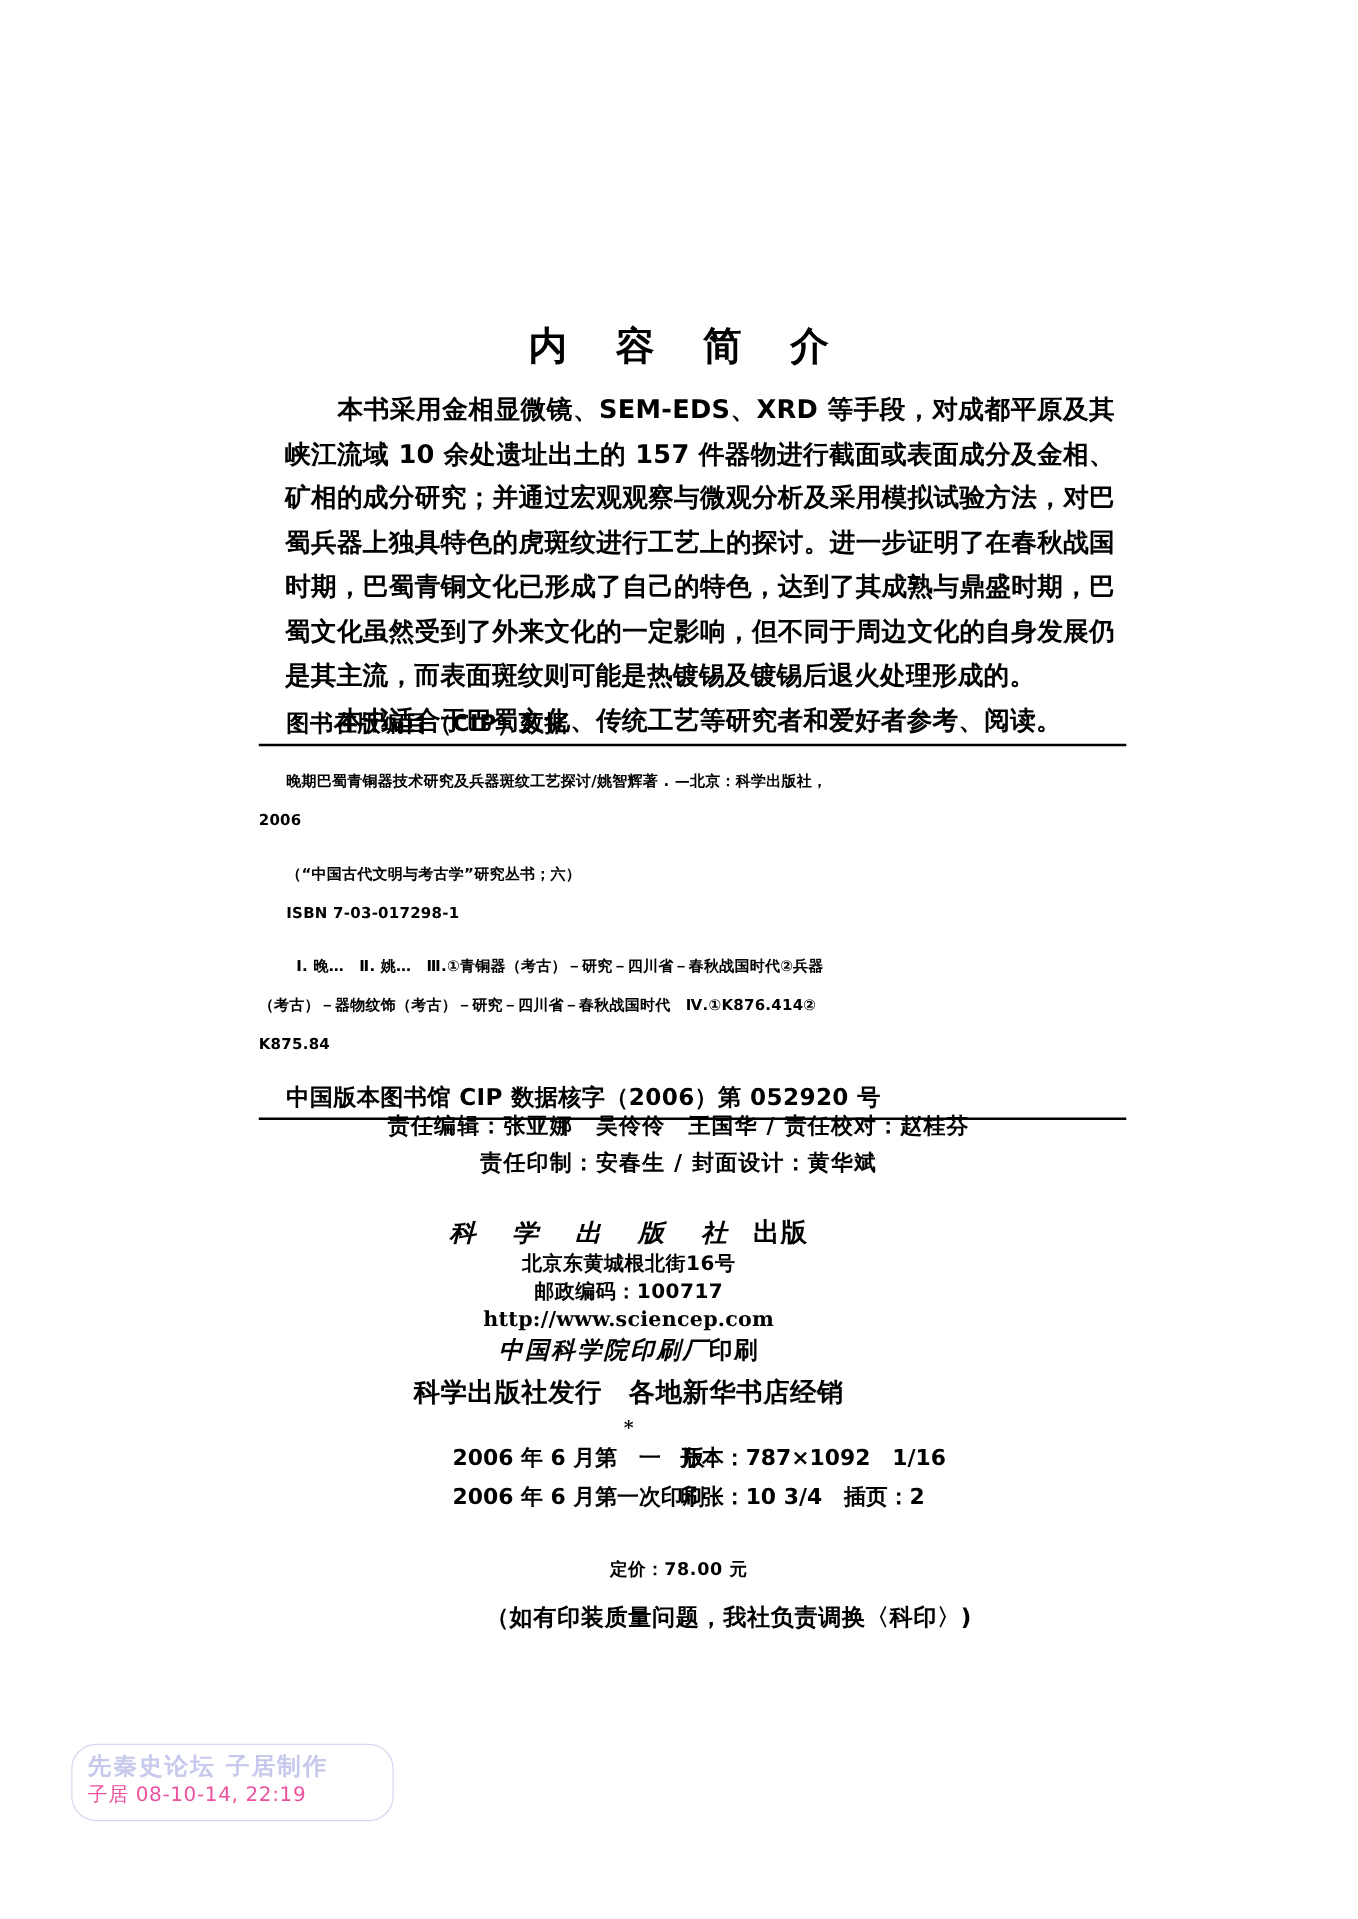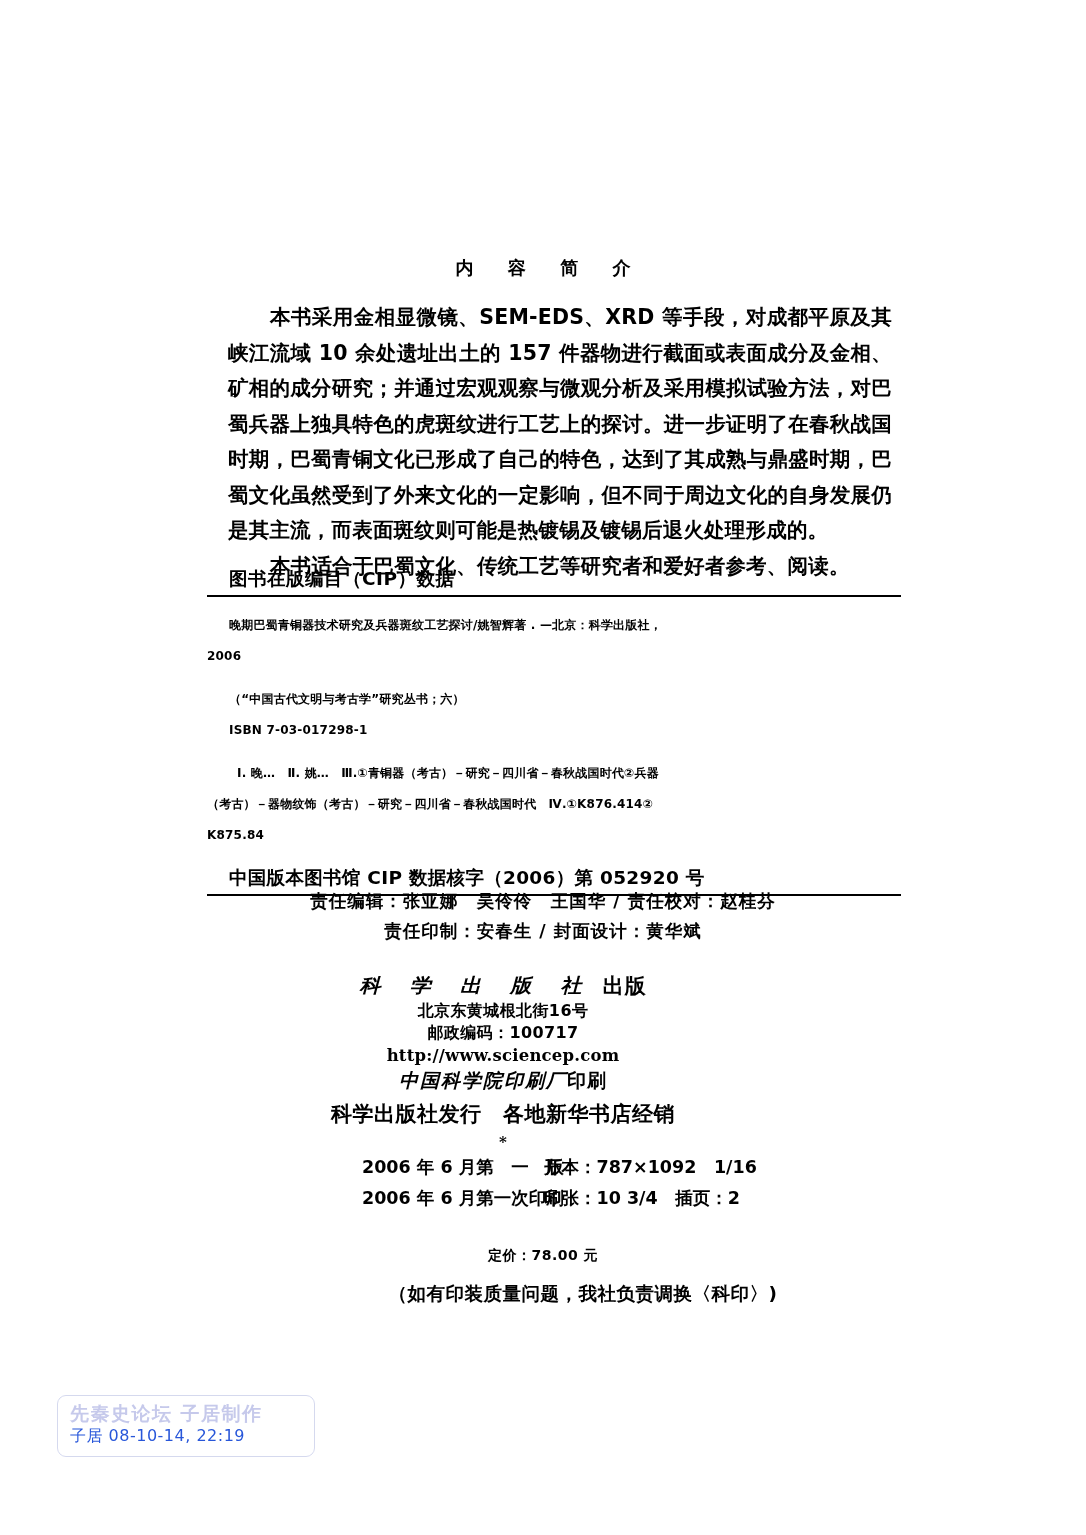"内 容 简 介" #heading { font-size: 18px -> 31px }
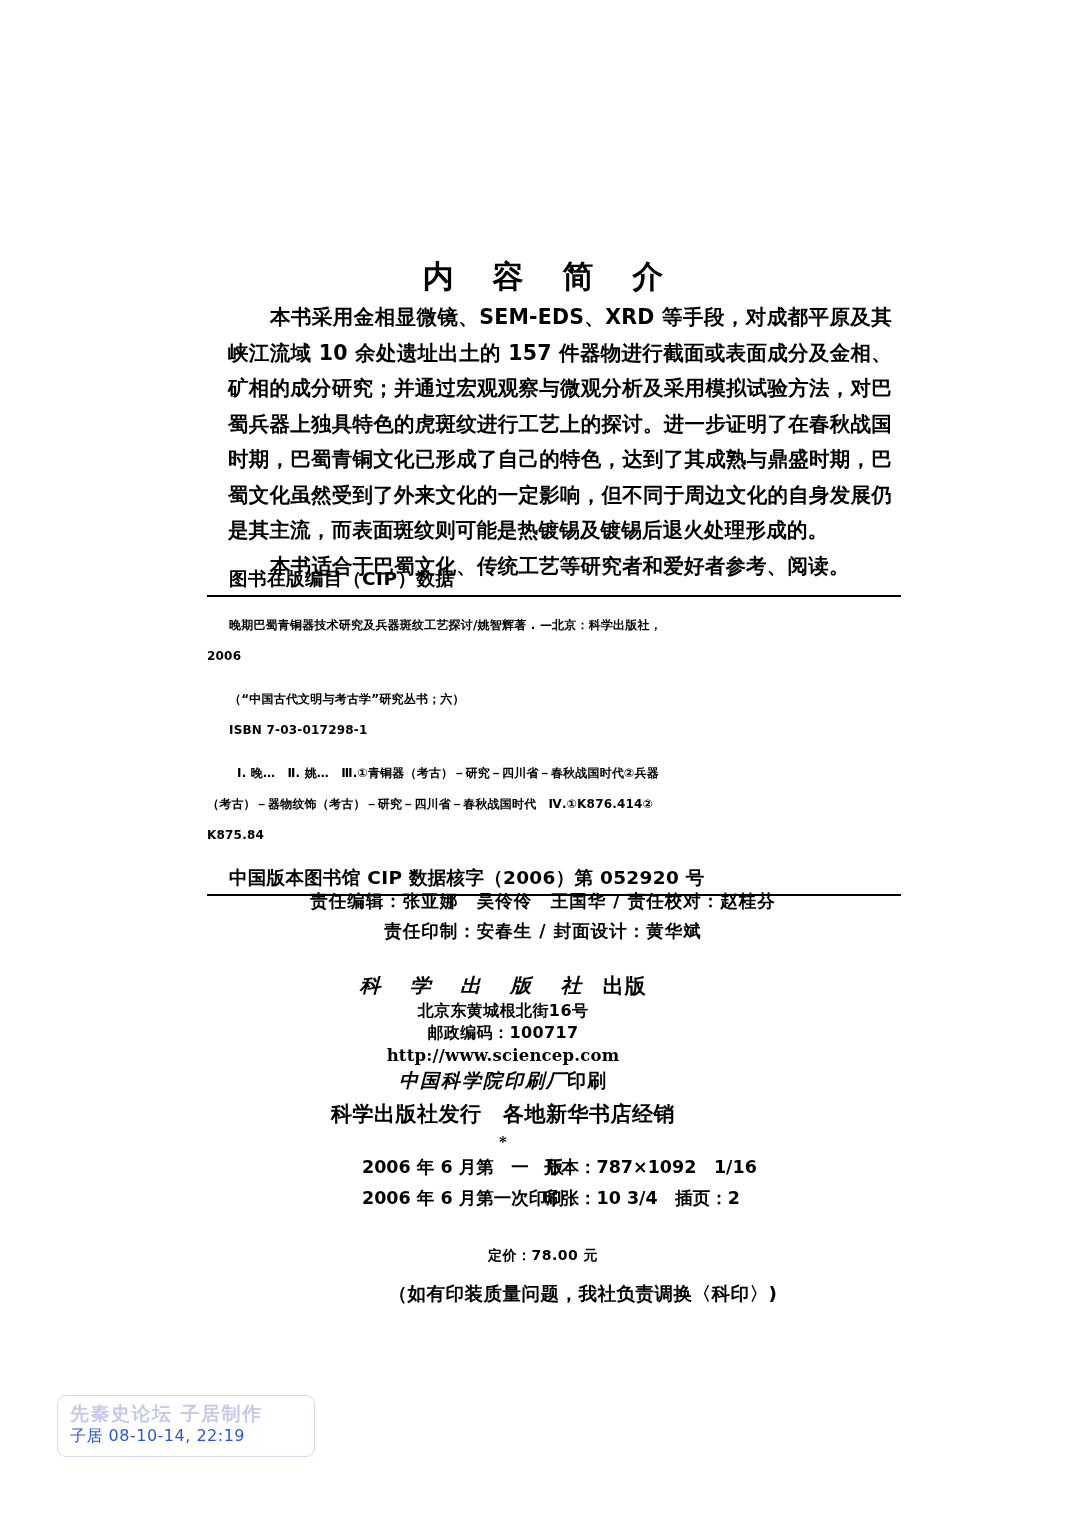"本书采用金相显微镜、SEM-EDS、XRD 等手段，对成都平原及其峡江流域 10" #summary { top: 300px -> 310px }
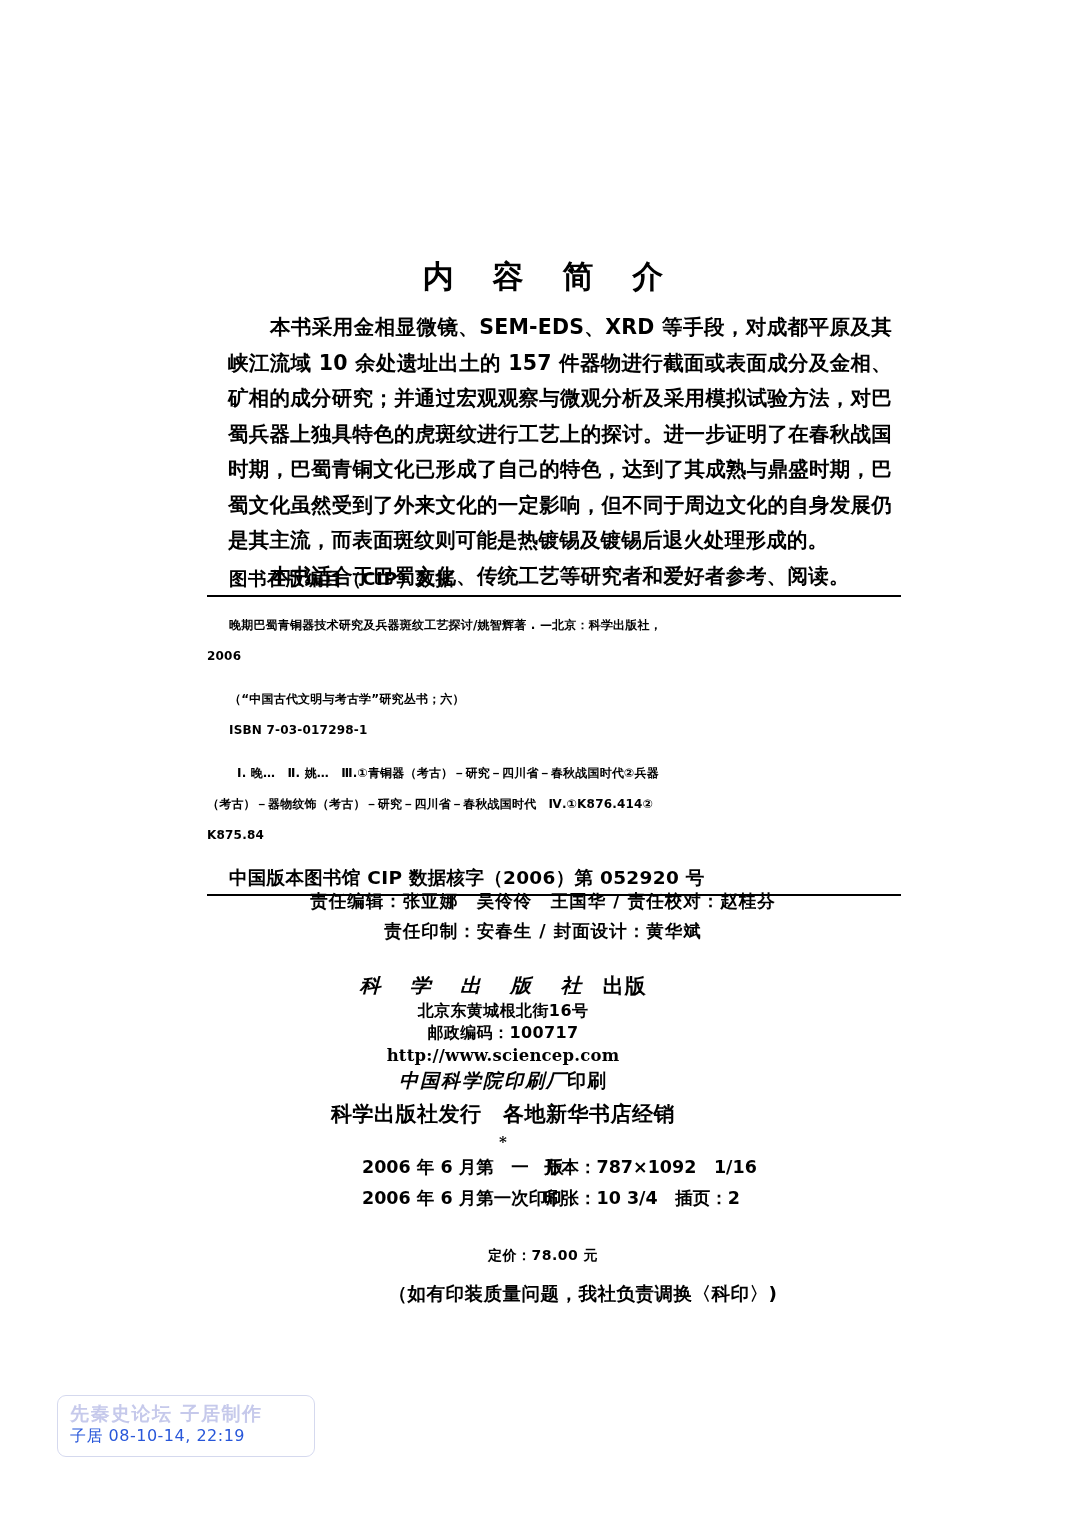"先秦史论坛 子居制作" #watermark { border-radius: 9px -> 20px }
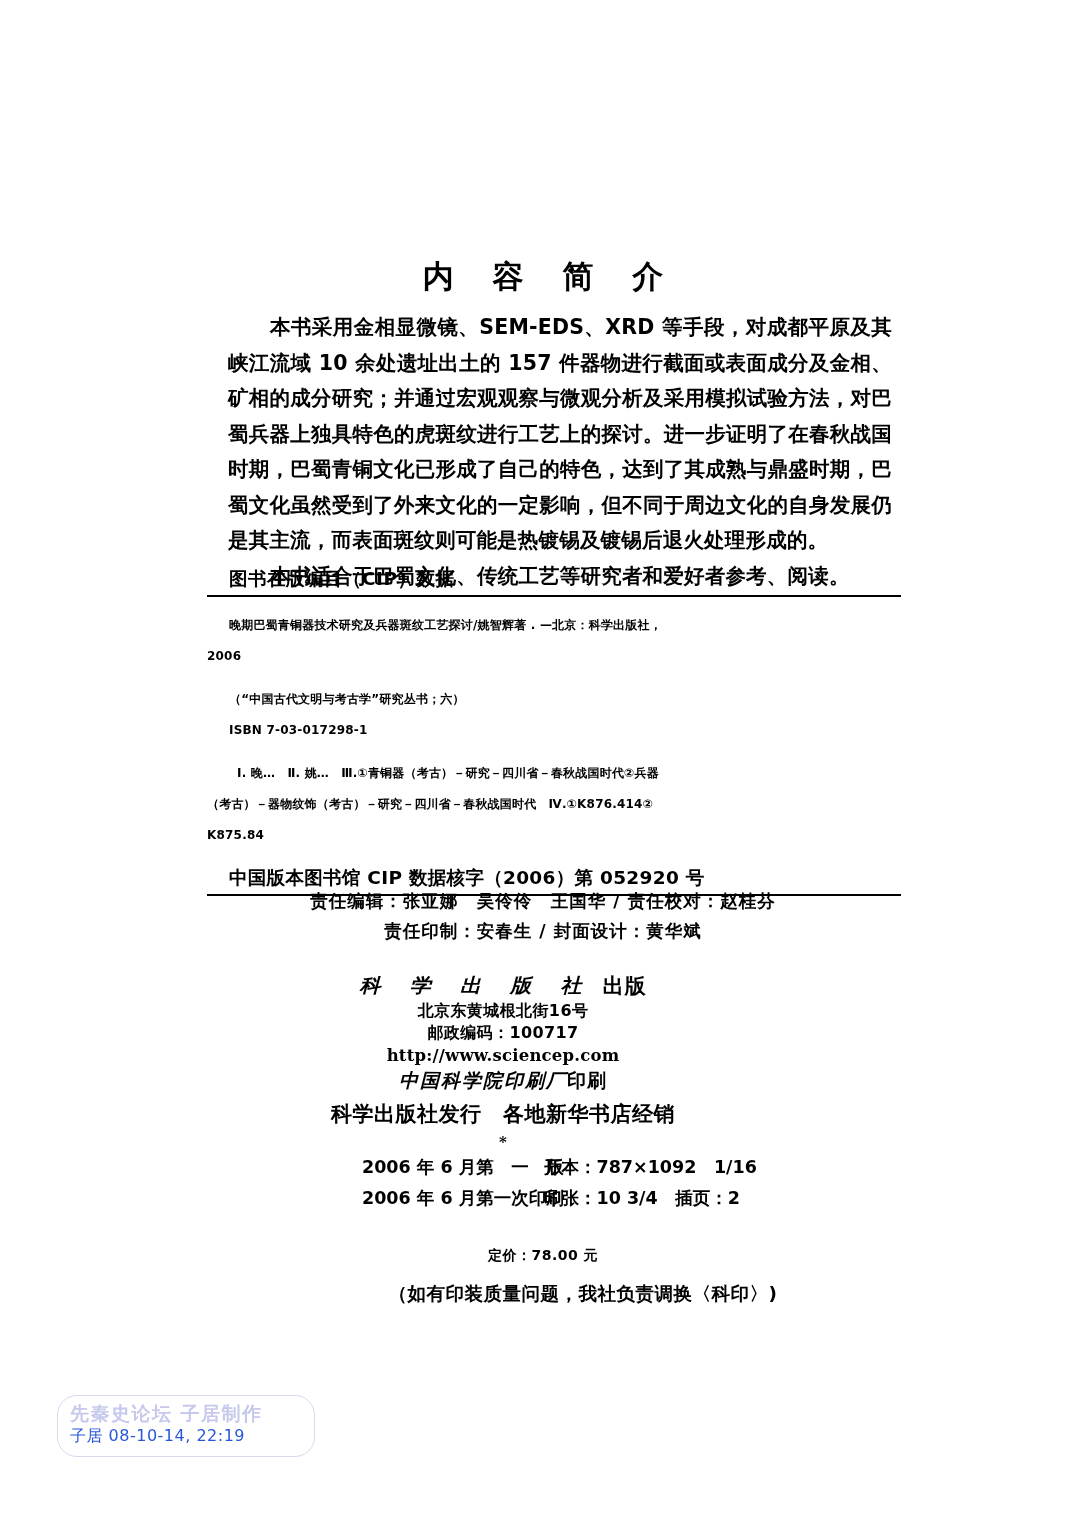"子居 08-10-14, 22:19" .wm-line2 { color: #1d4ed8 -> #ec4899 }
